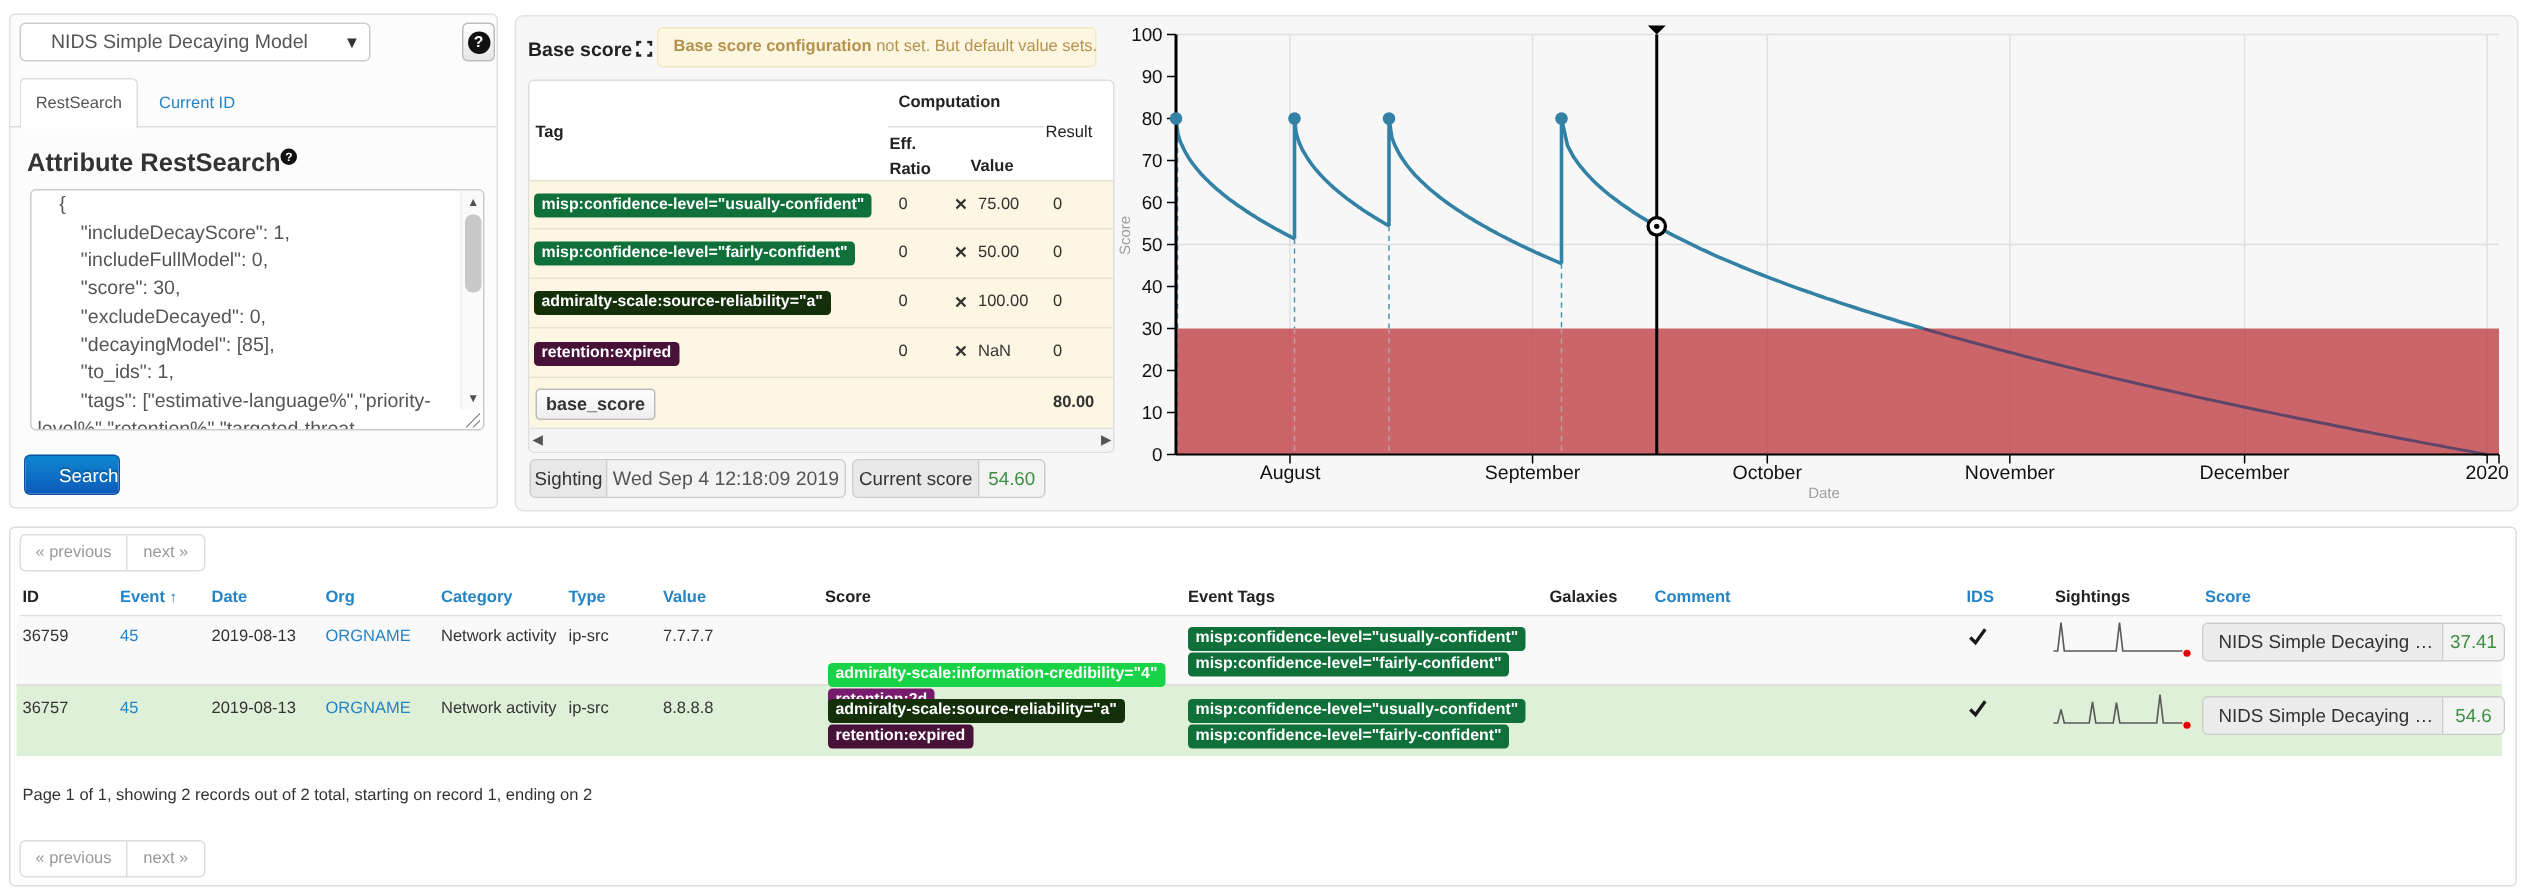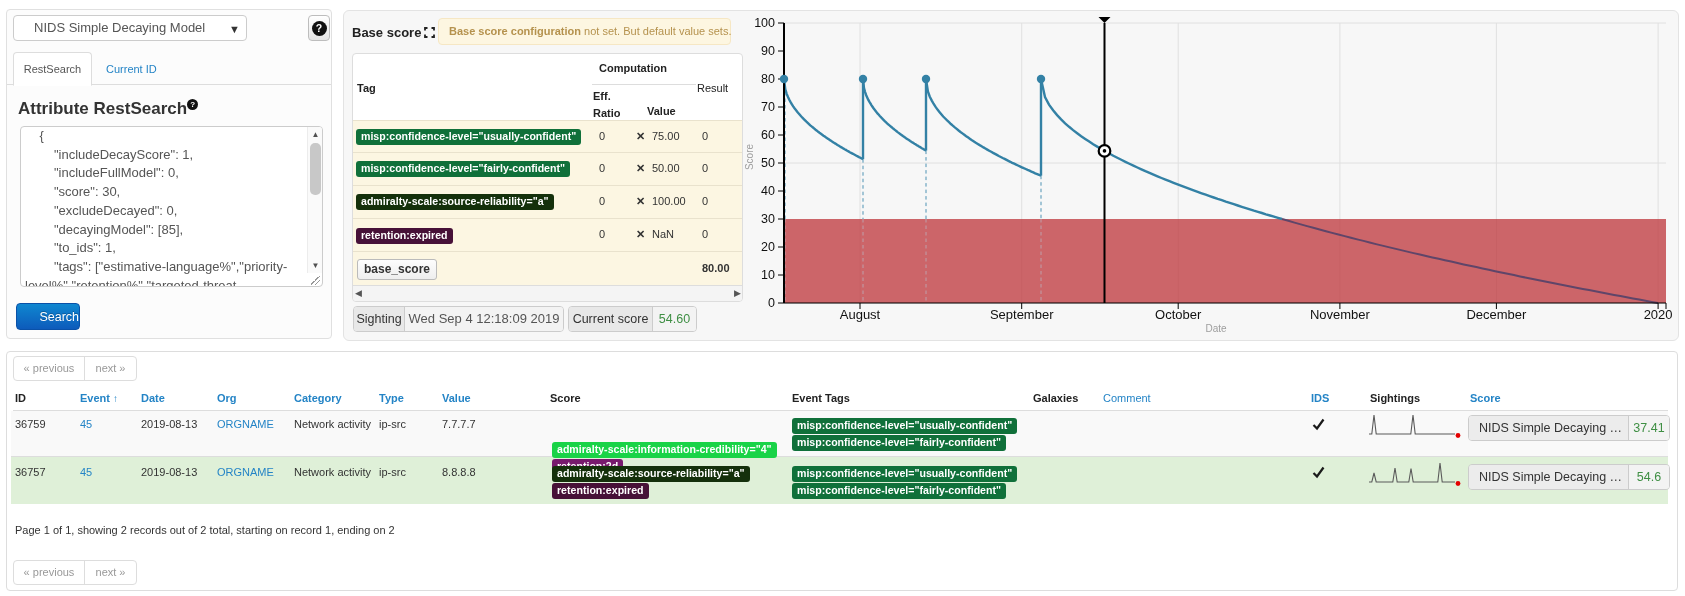"Comment" div.abs { font-weight: normal -> bold }
